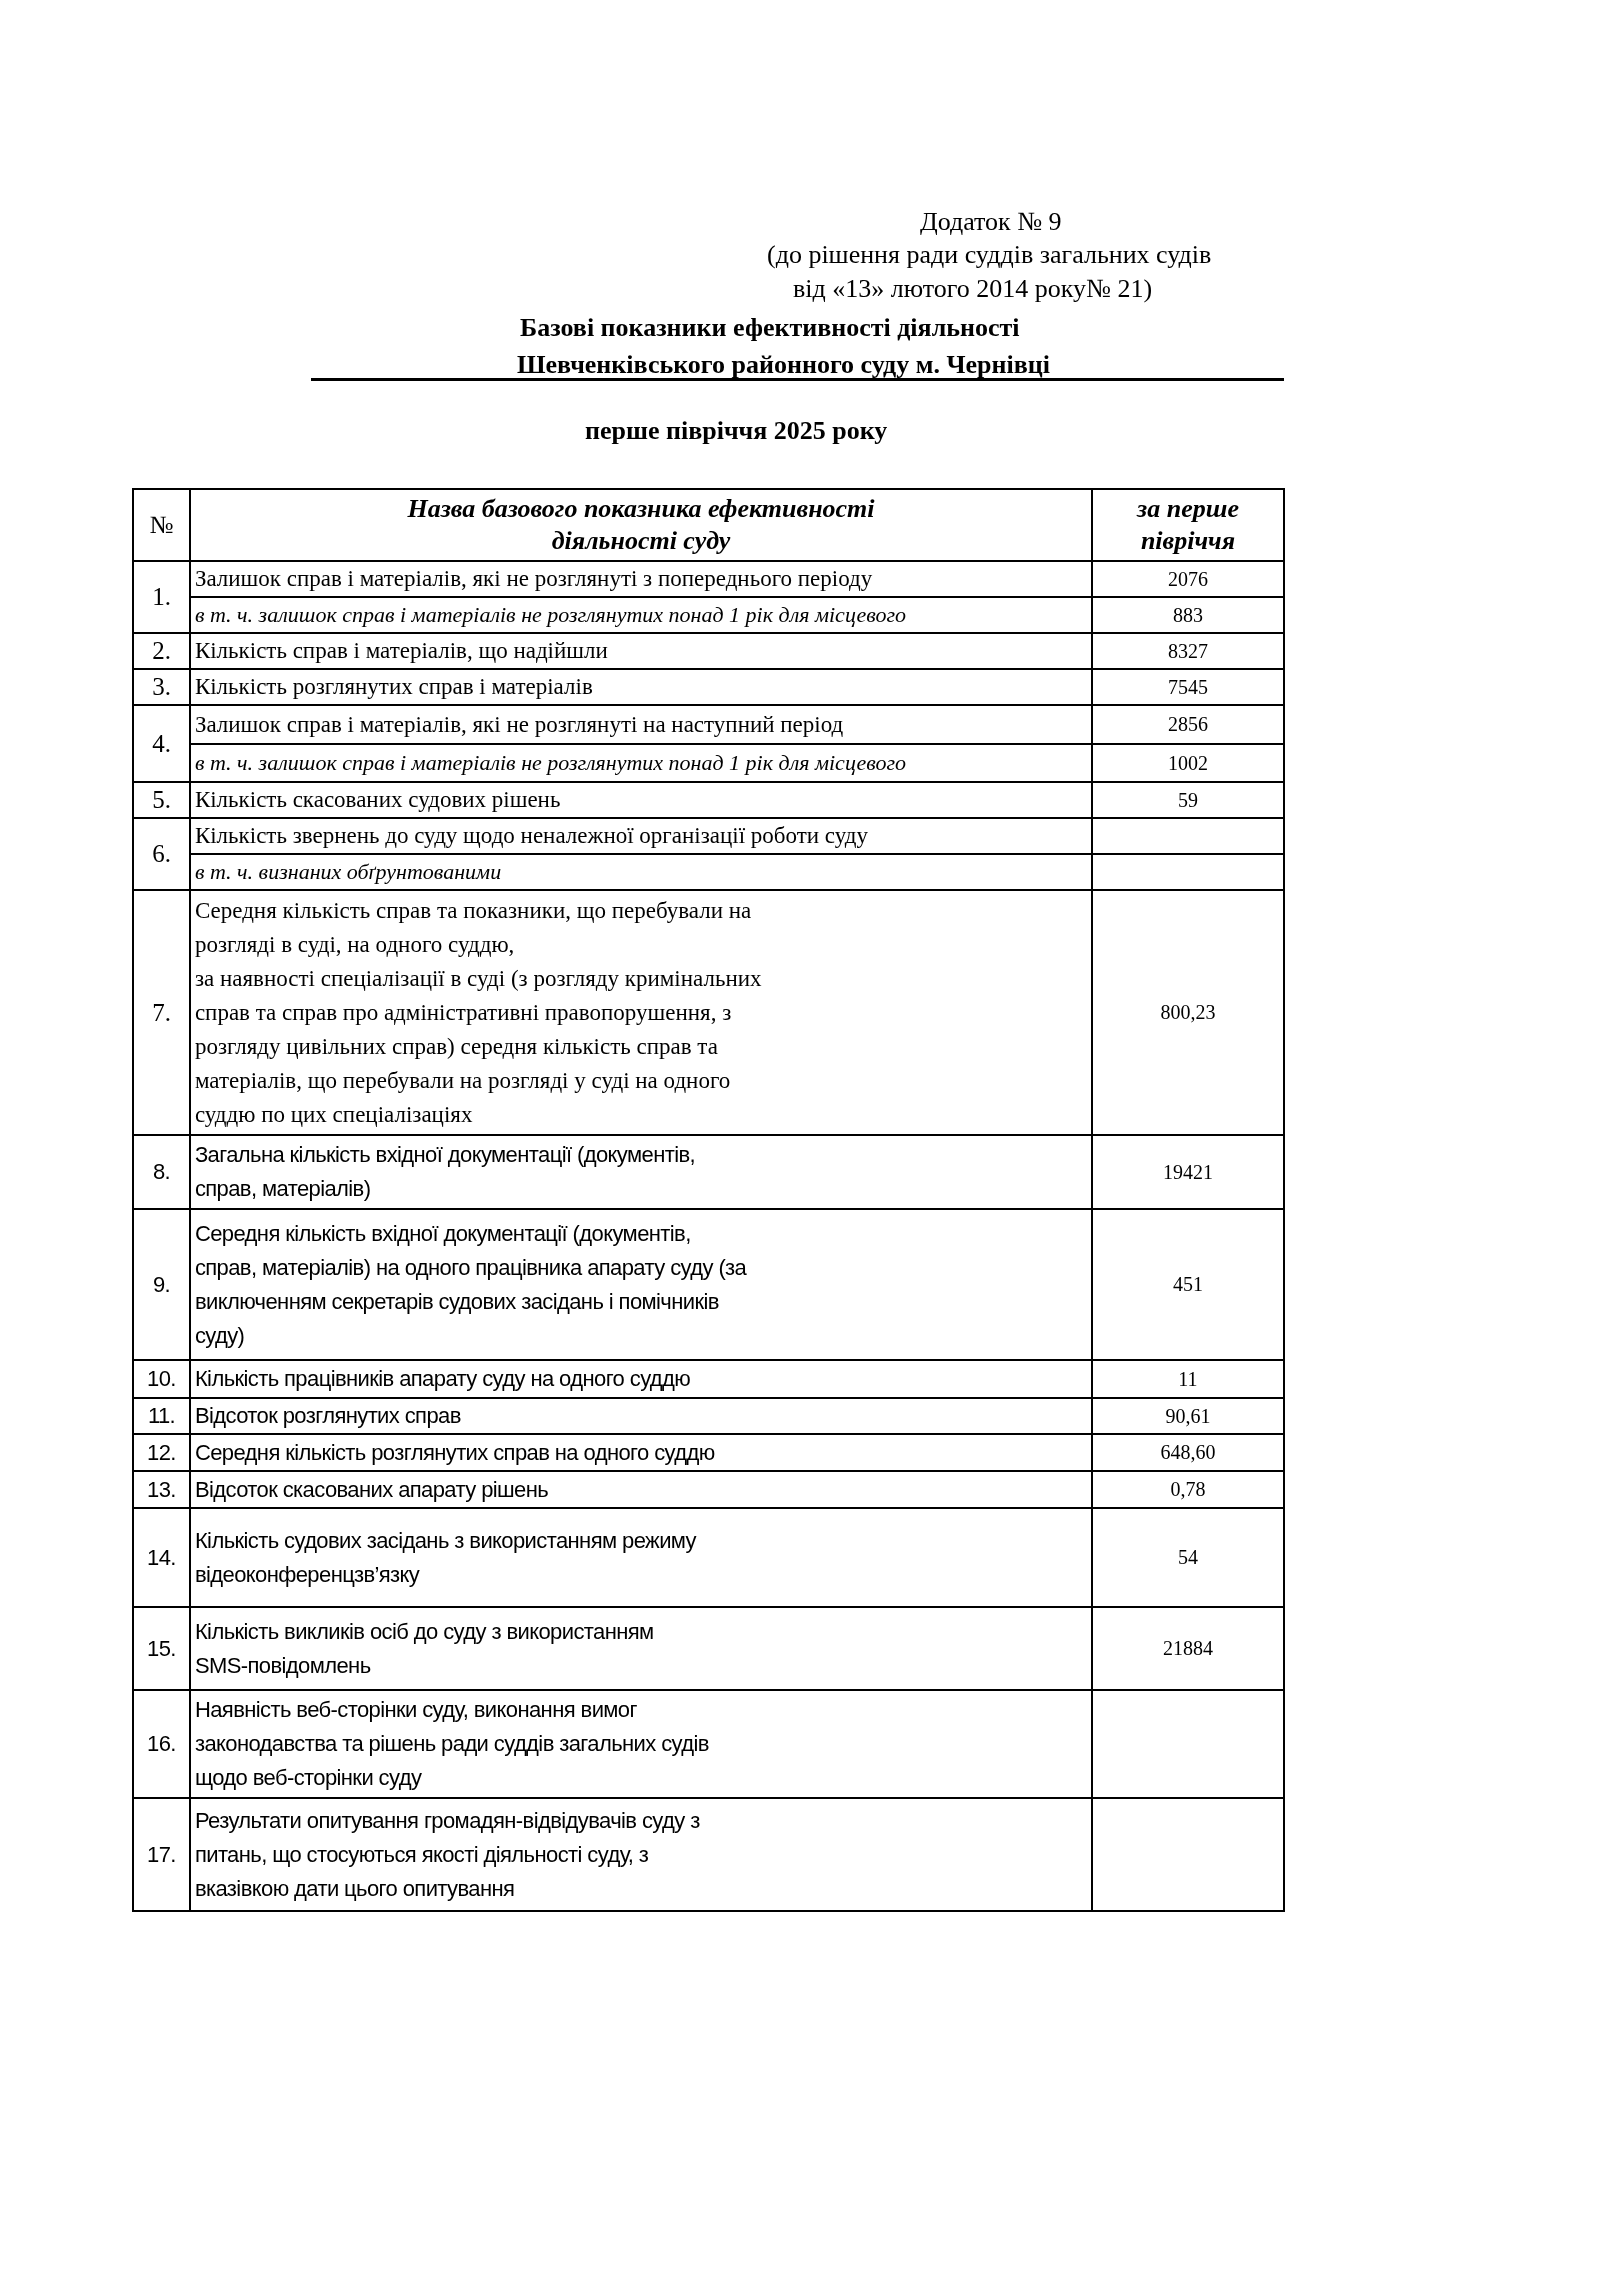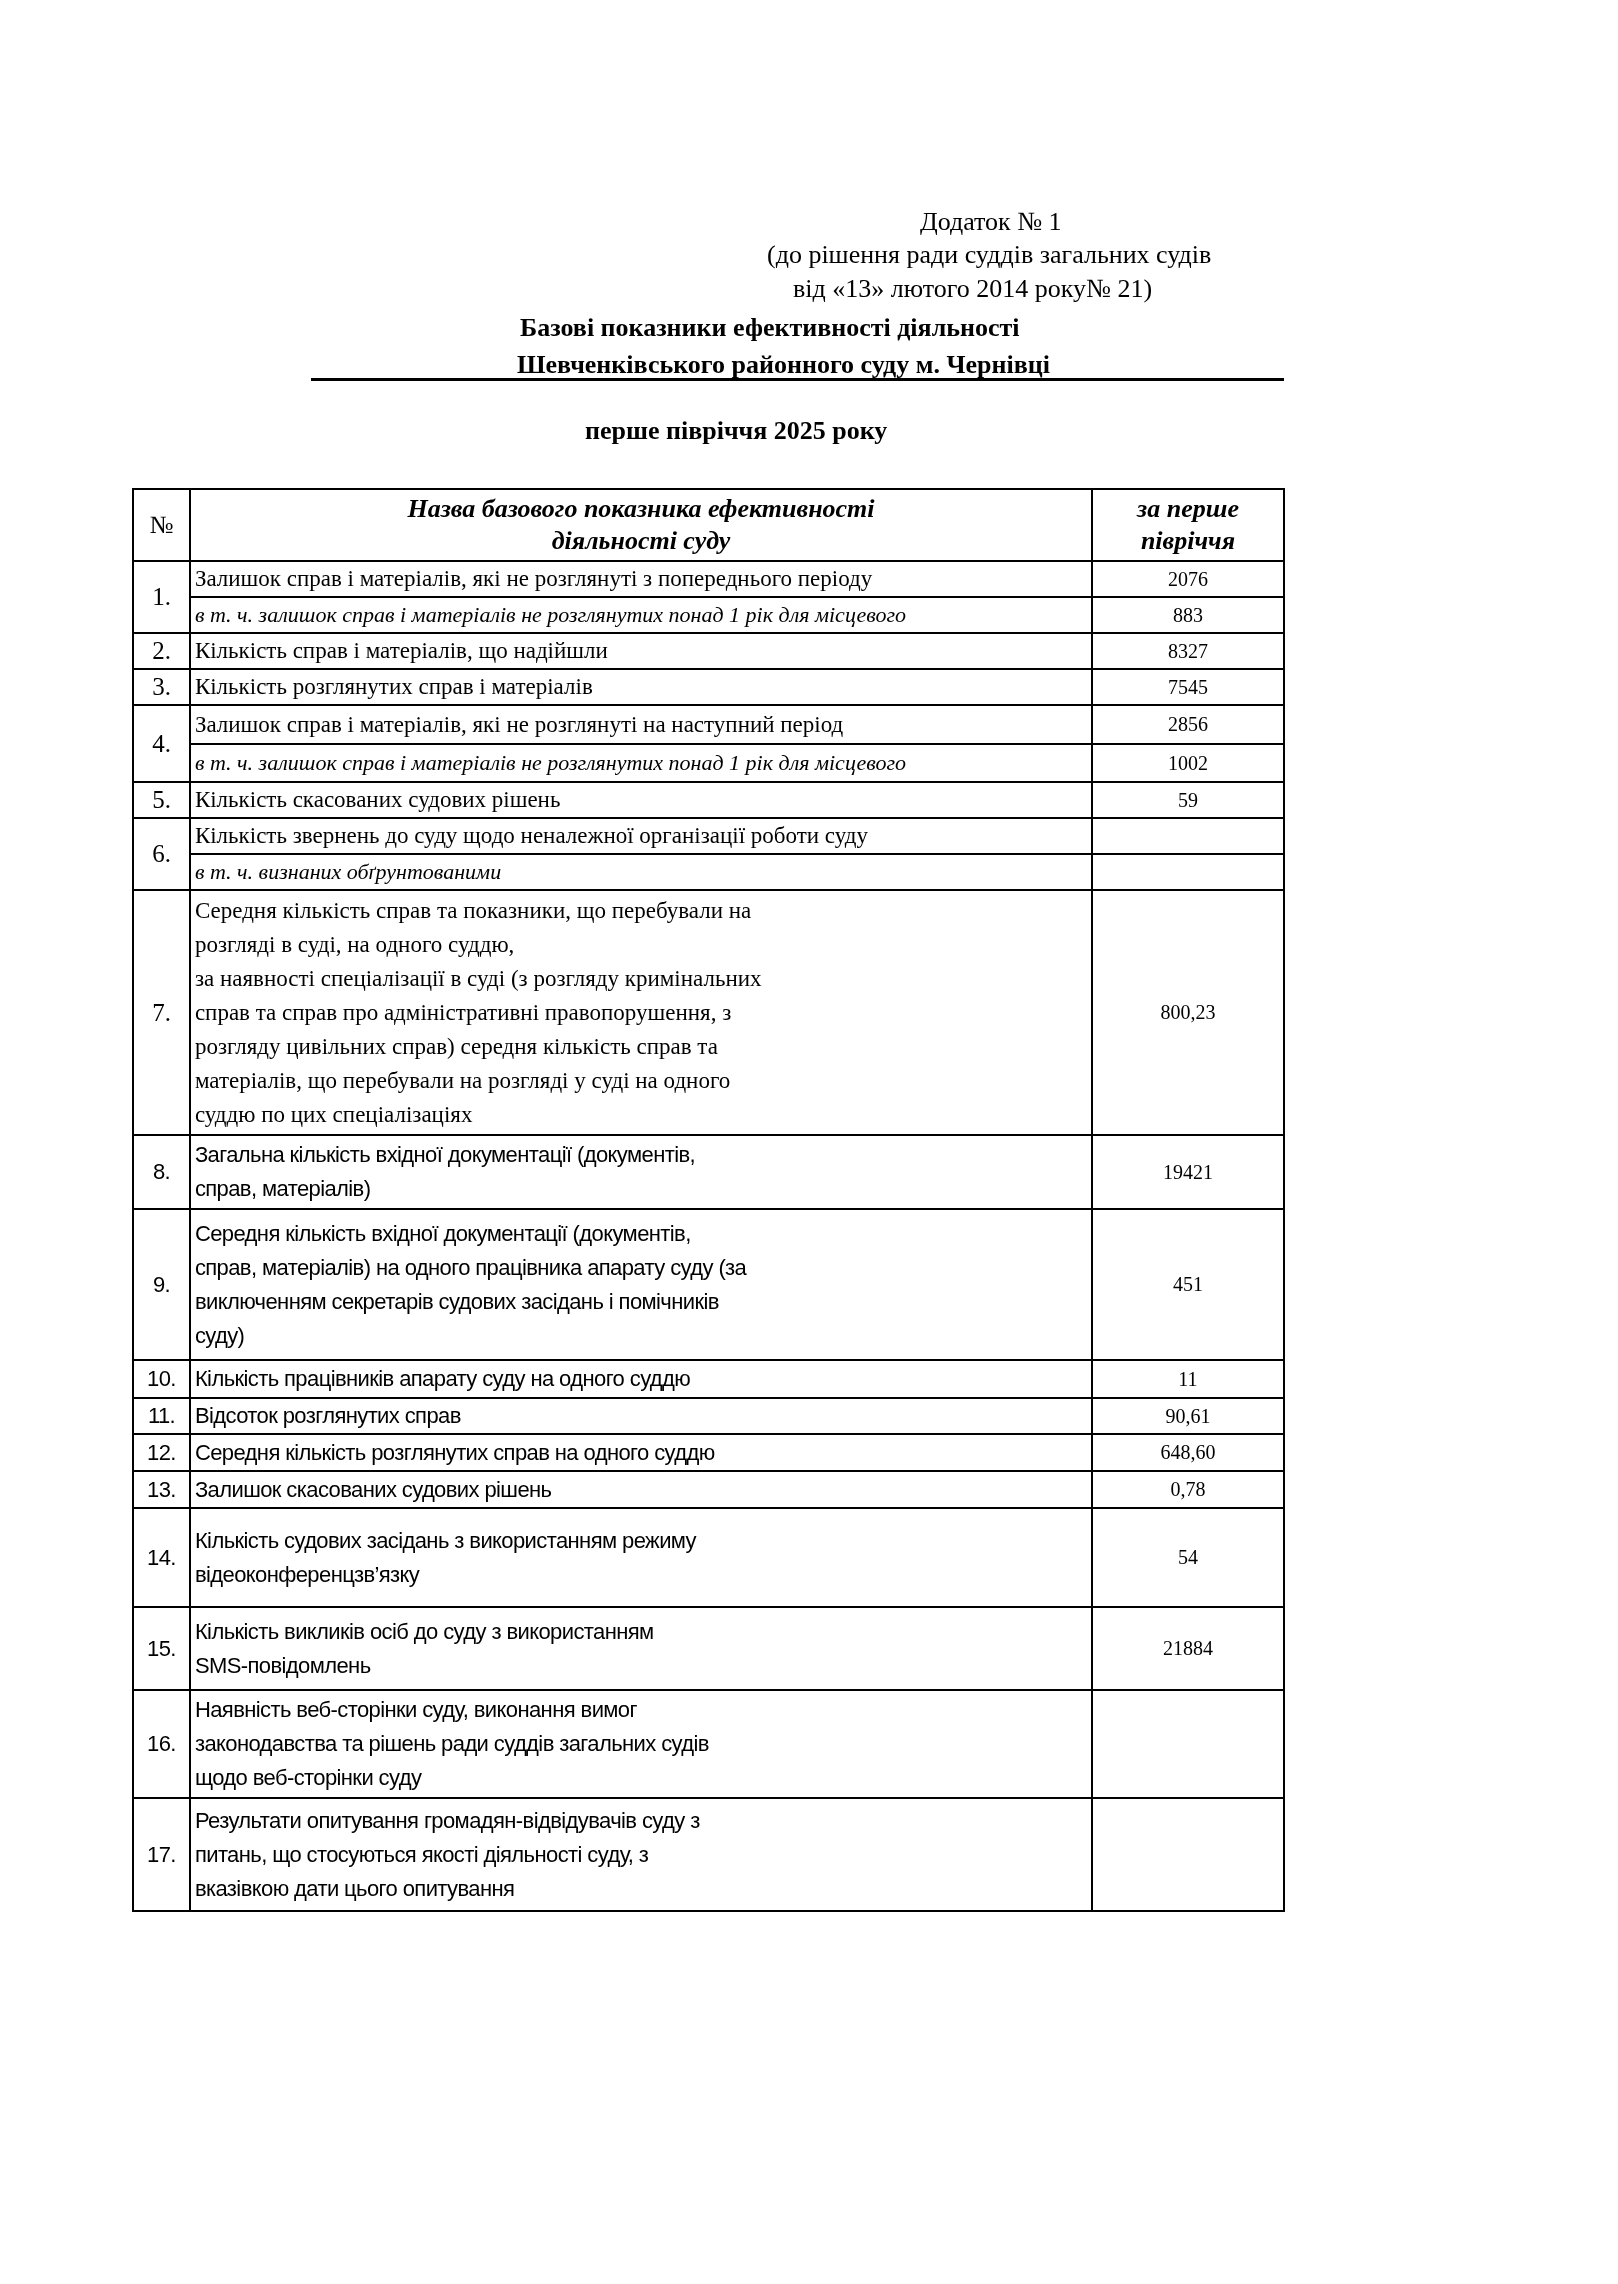"Додаток № 1" div.abs { text: 1 -> 9 }
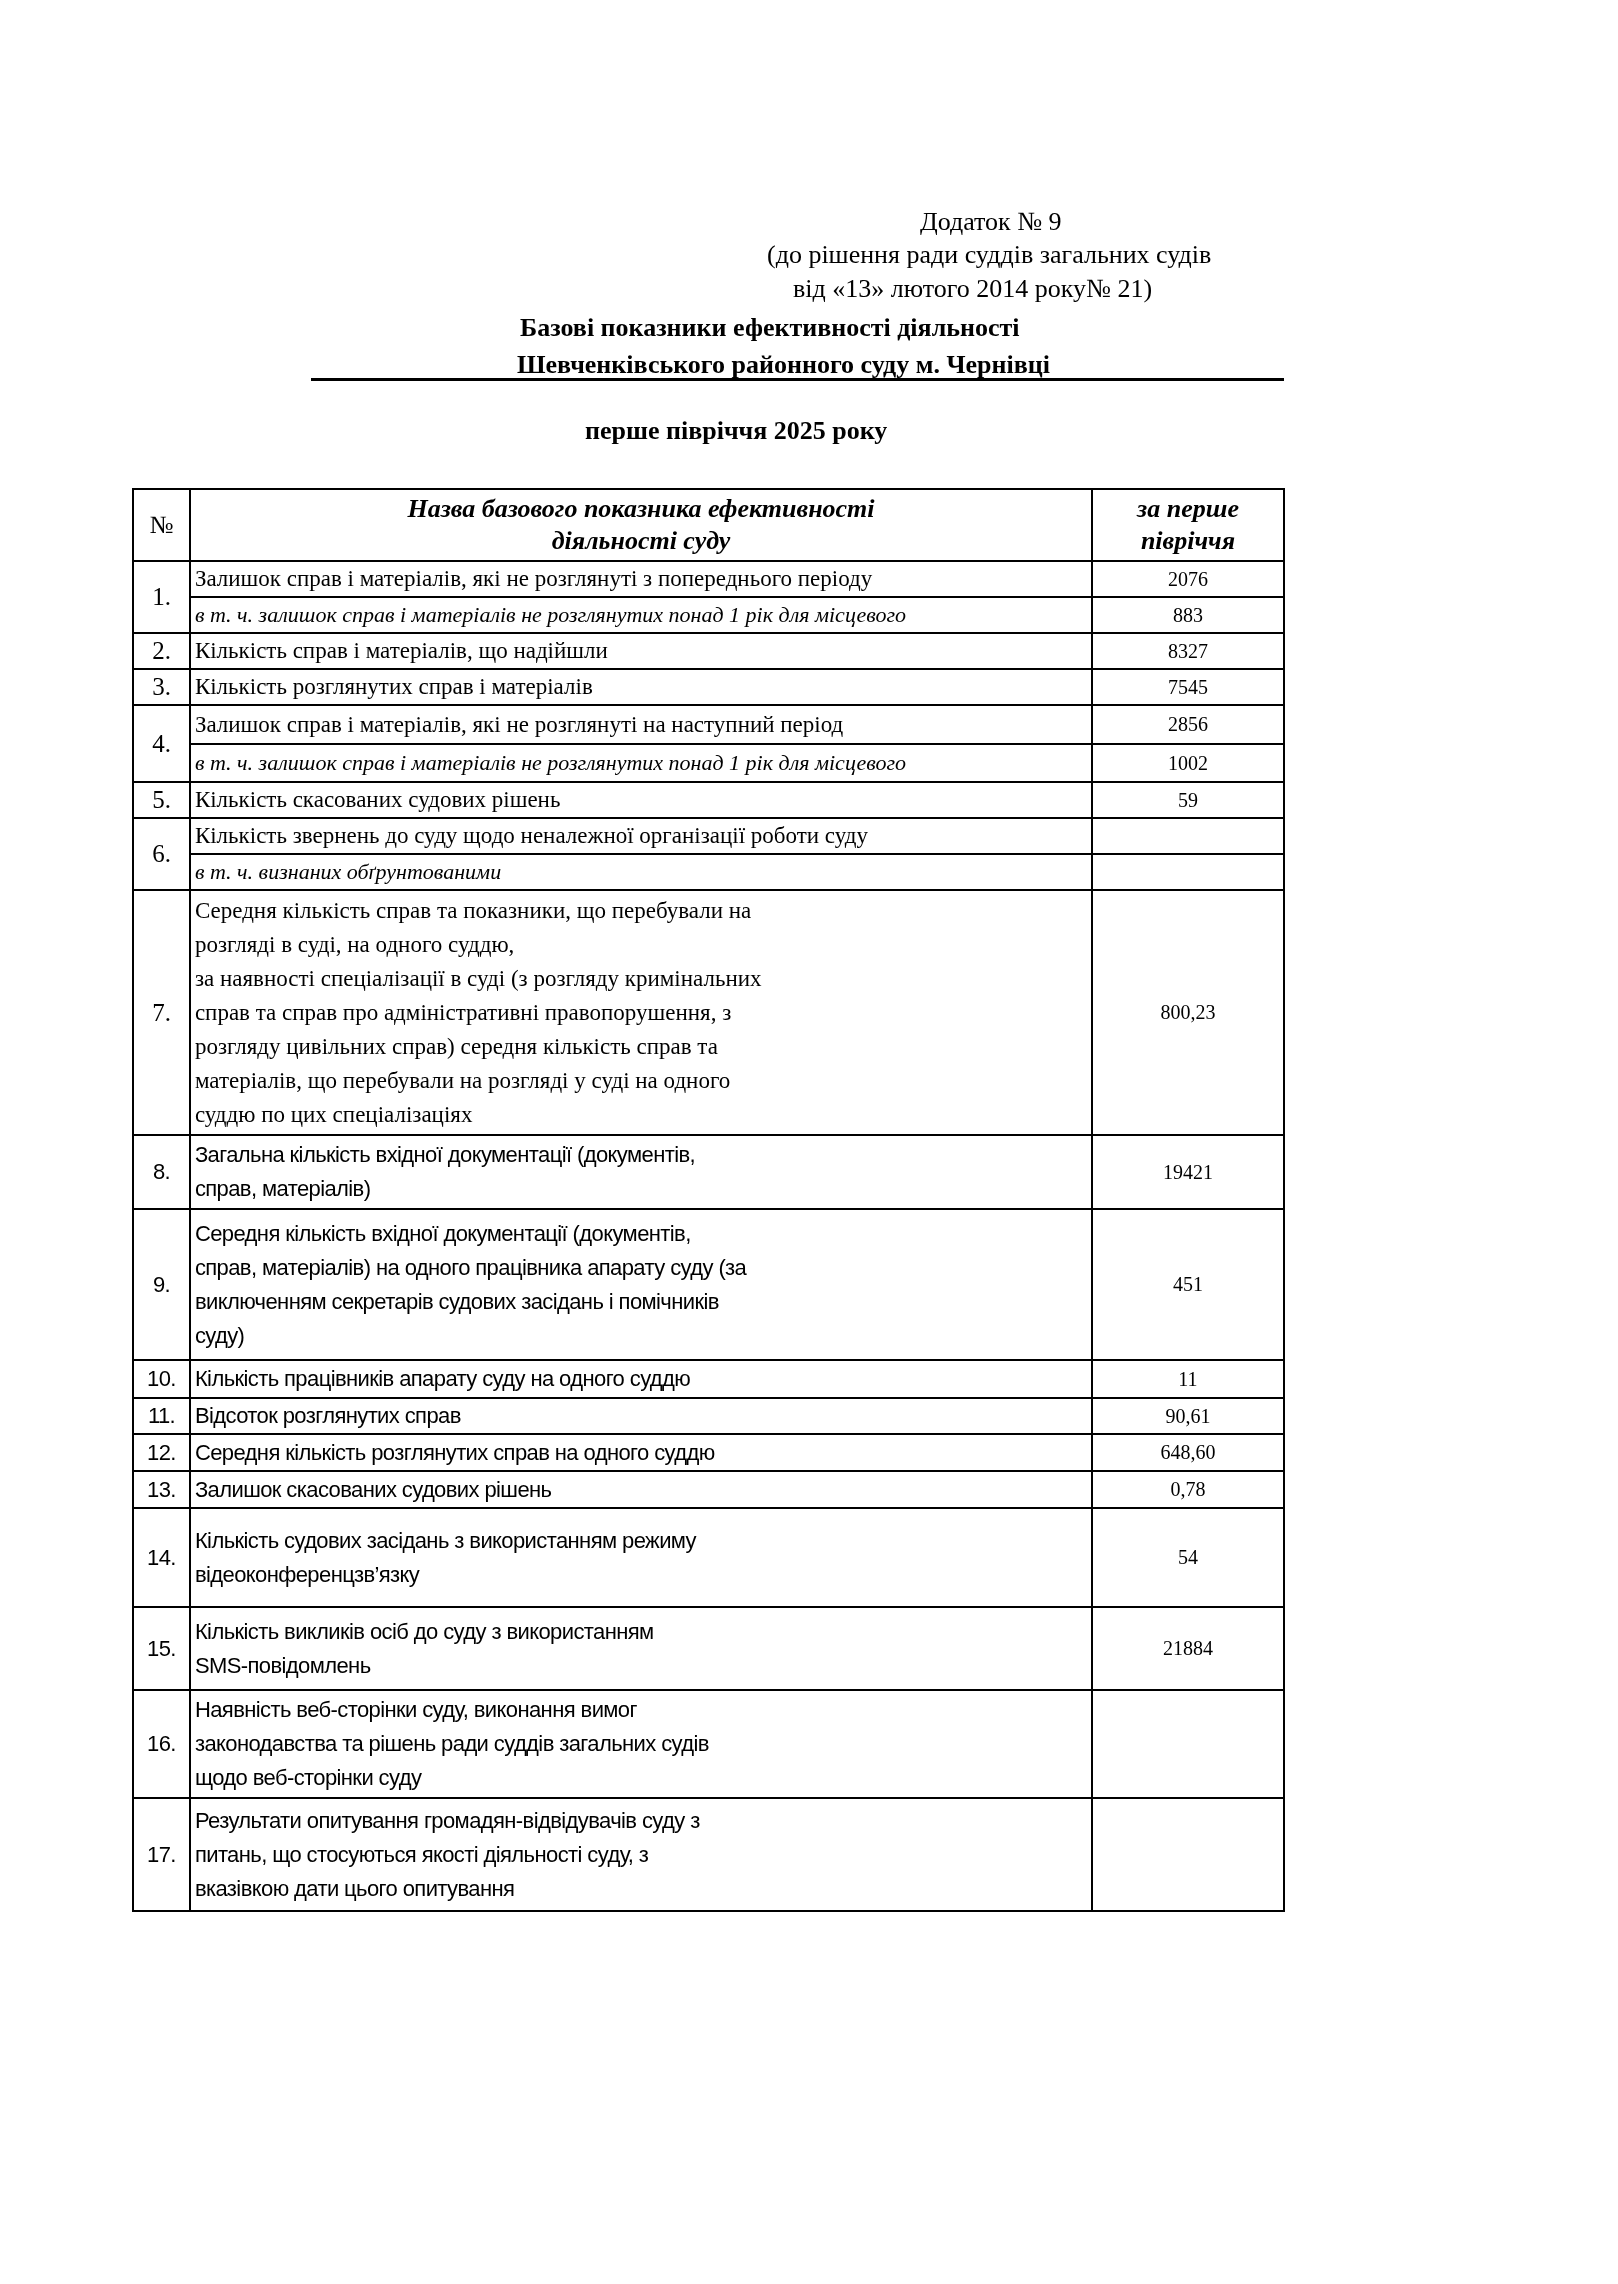"Залишок скасованих судових рішень" td.name { text: Залишок скасованих судових -> Відсоток скасованих апарату }
